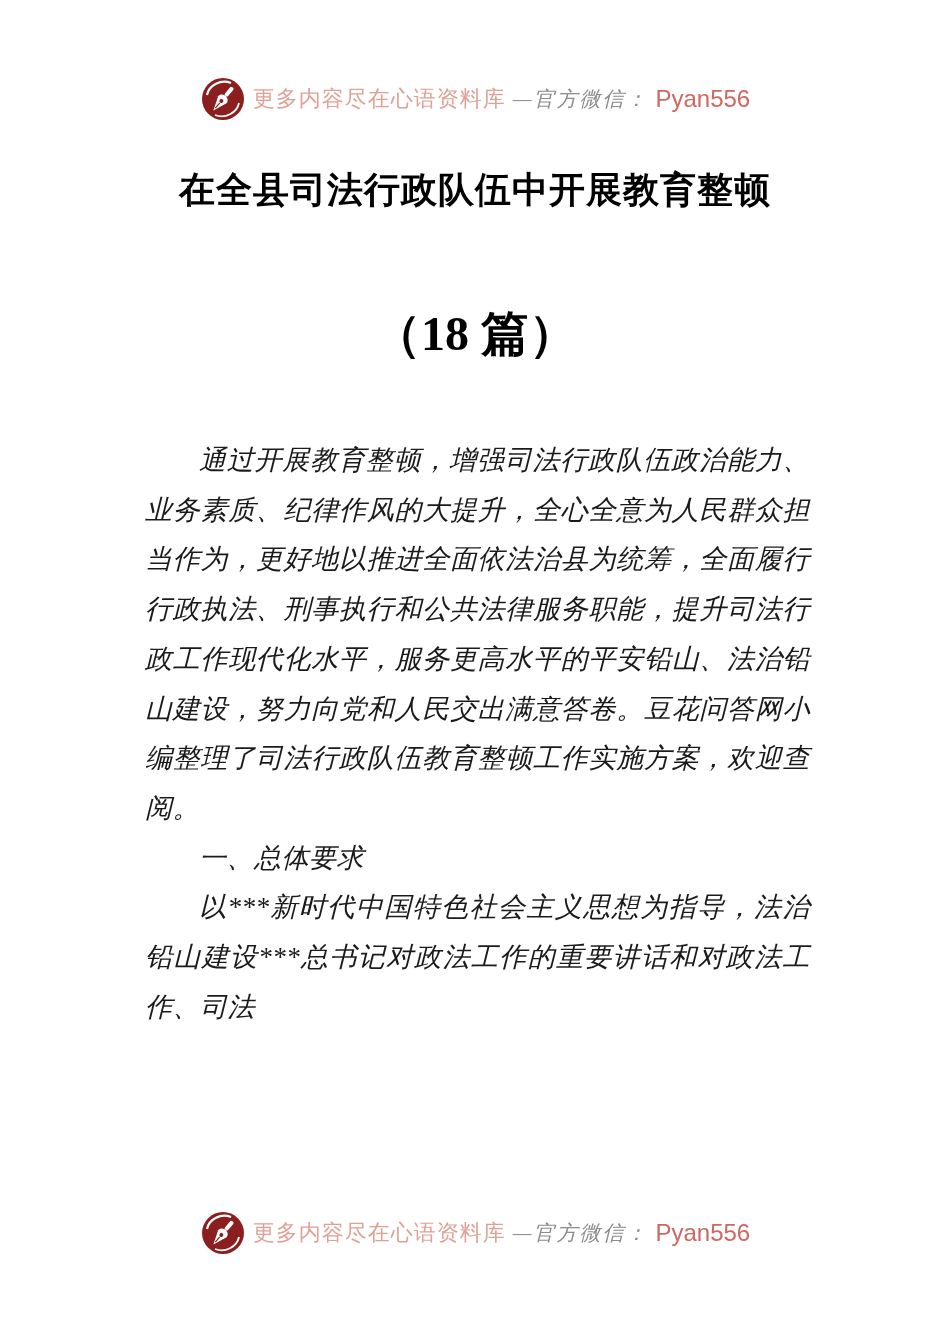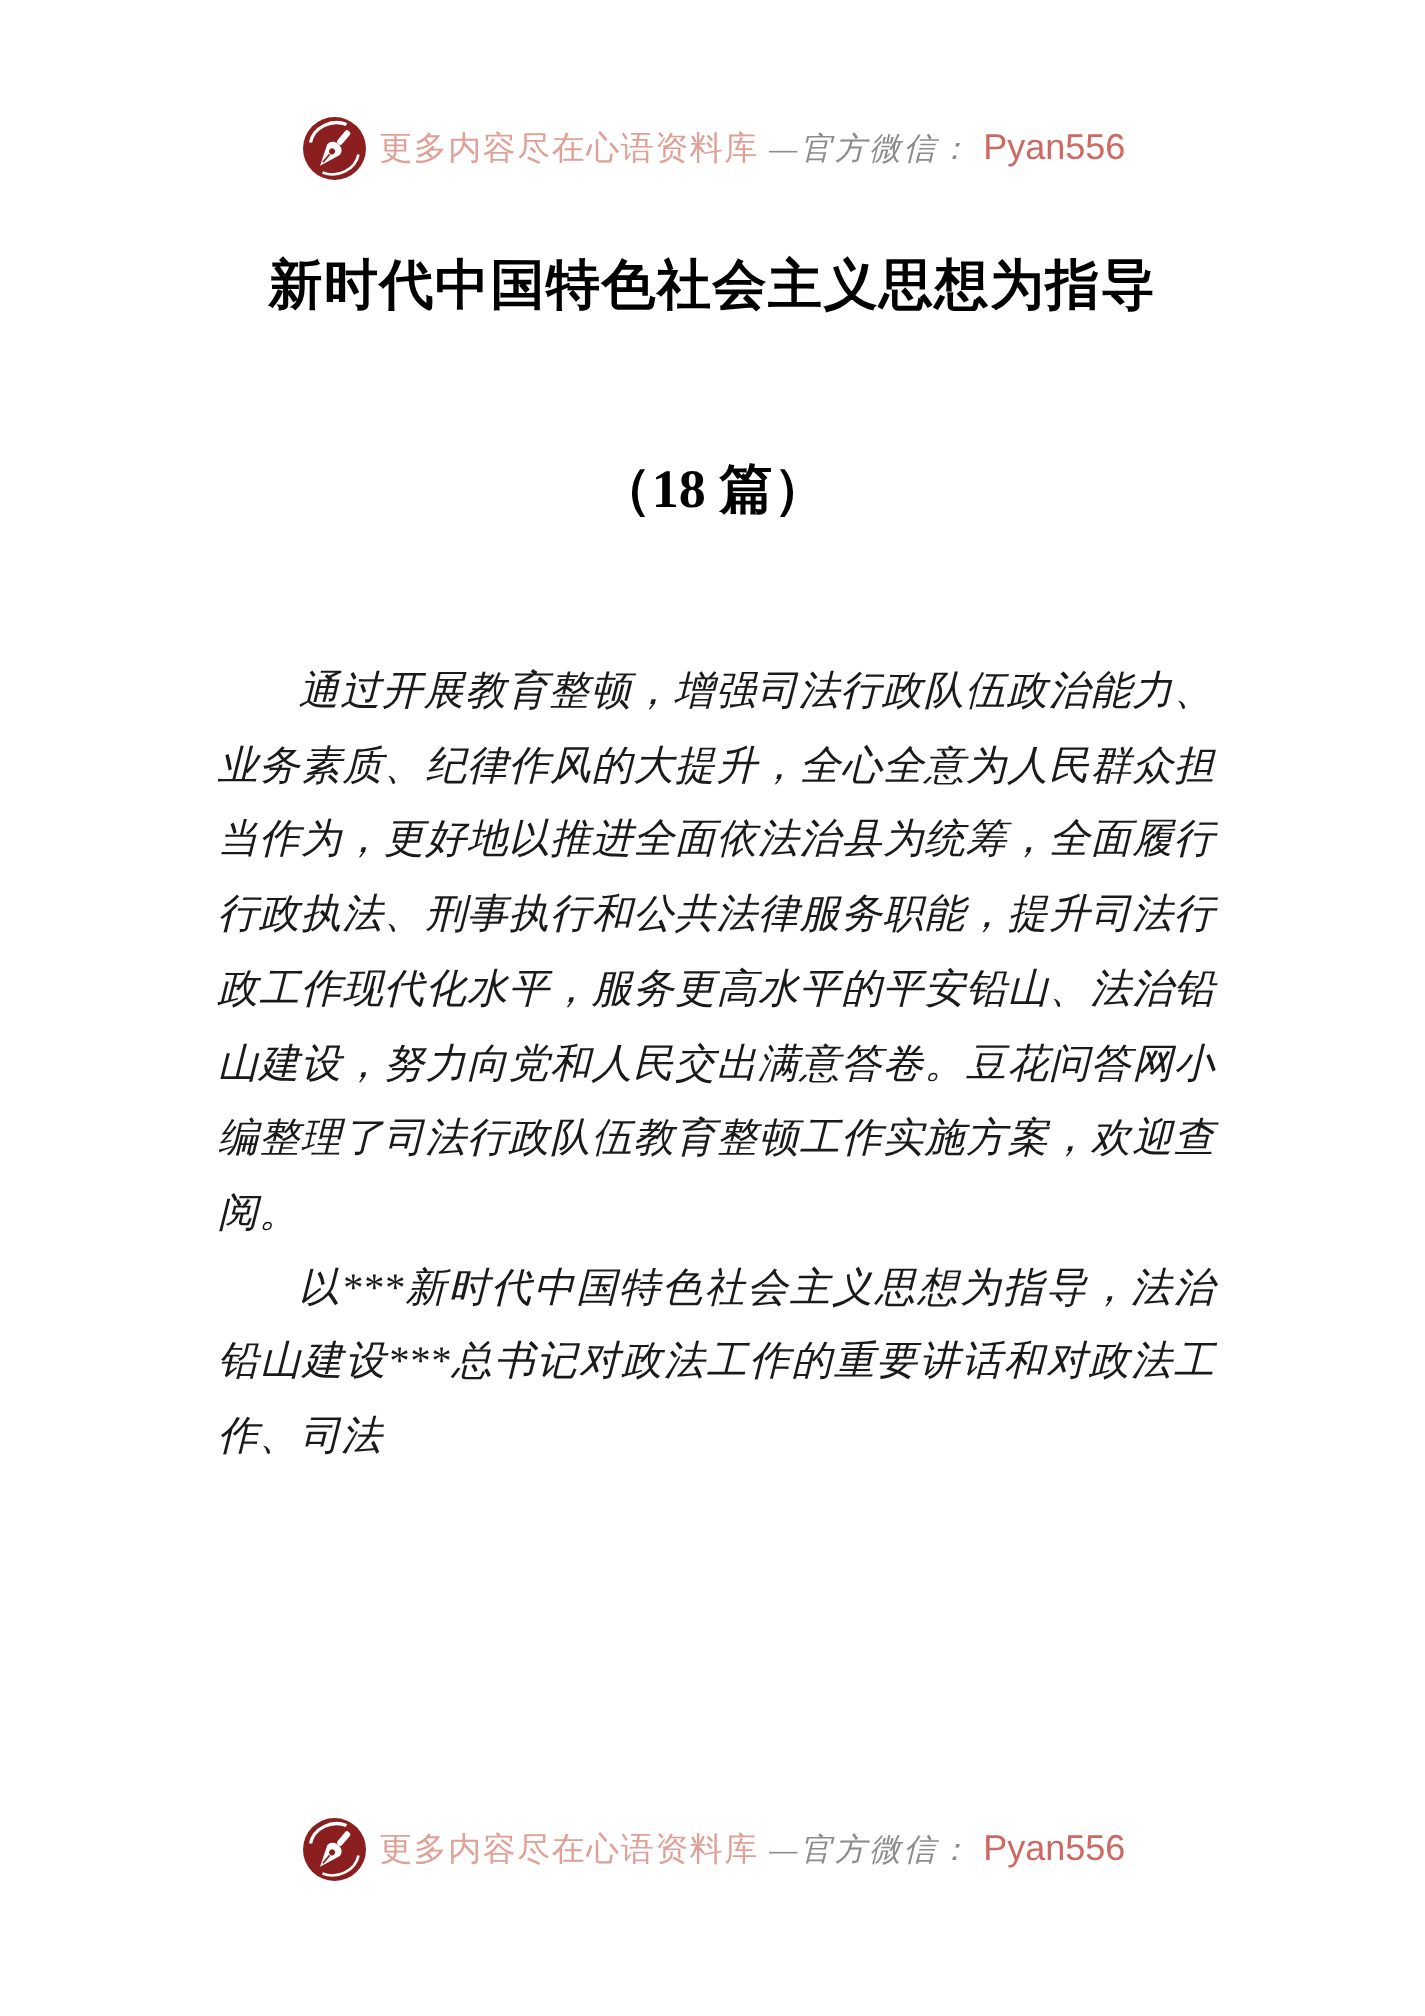"新时代中国特色社会主义思想为指导" h1.doc-title { text: 新时代中国特色社会主义思想为指导 -> 在全县司法行政队伍中开展教育整顿 }
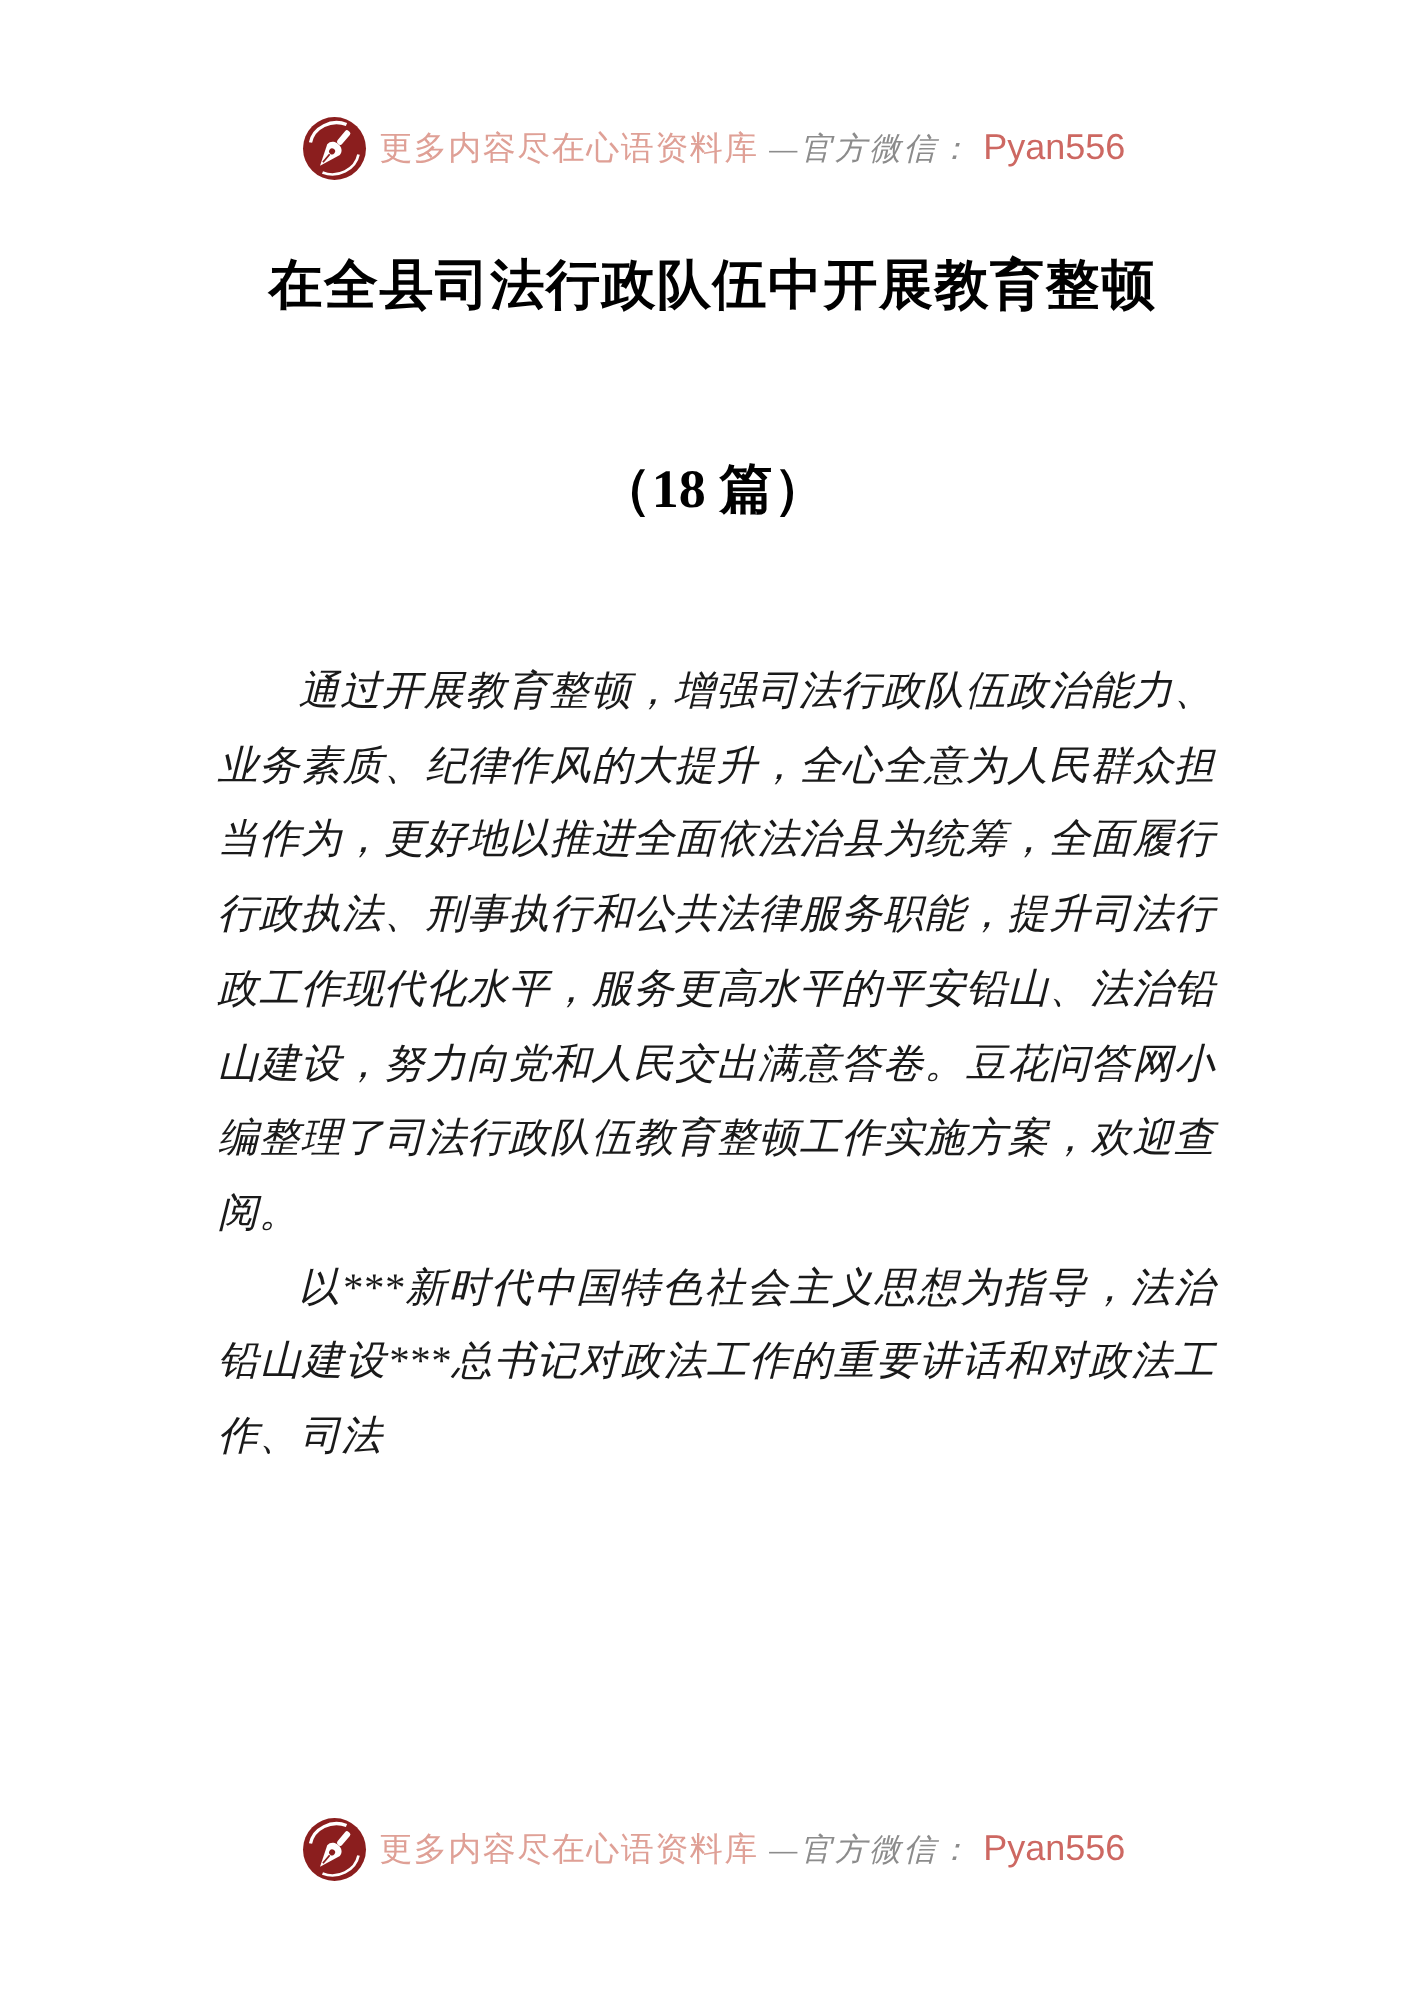"（18 篇）" .doc-subtitle { font-size: 36px -> 48px }
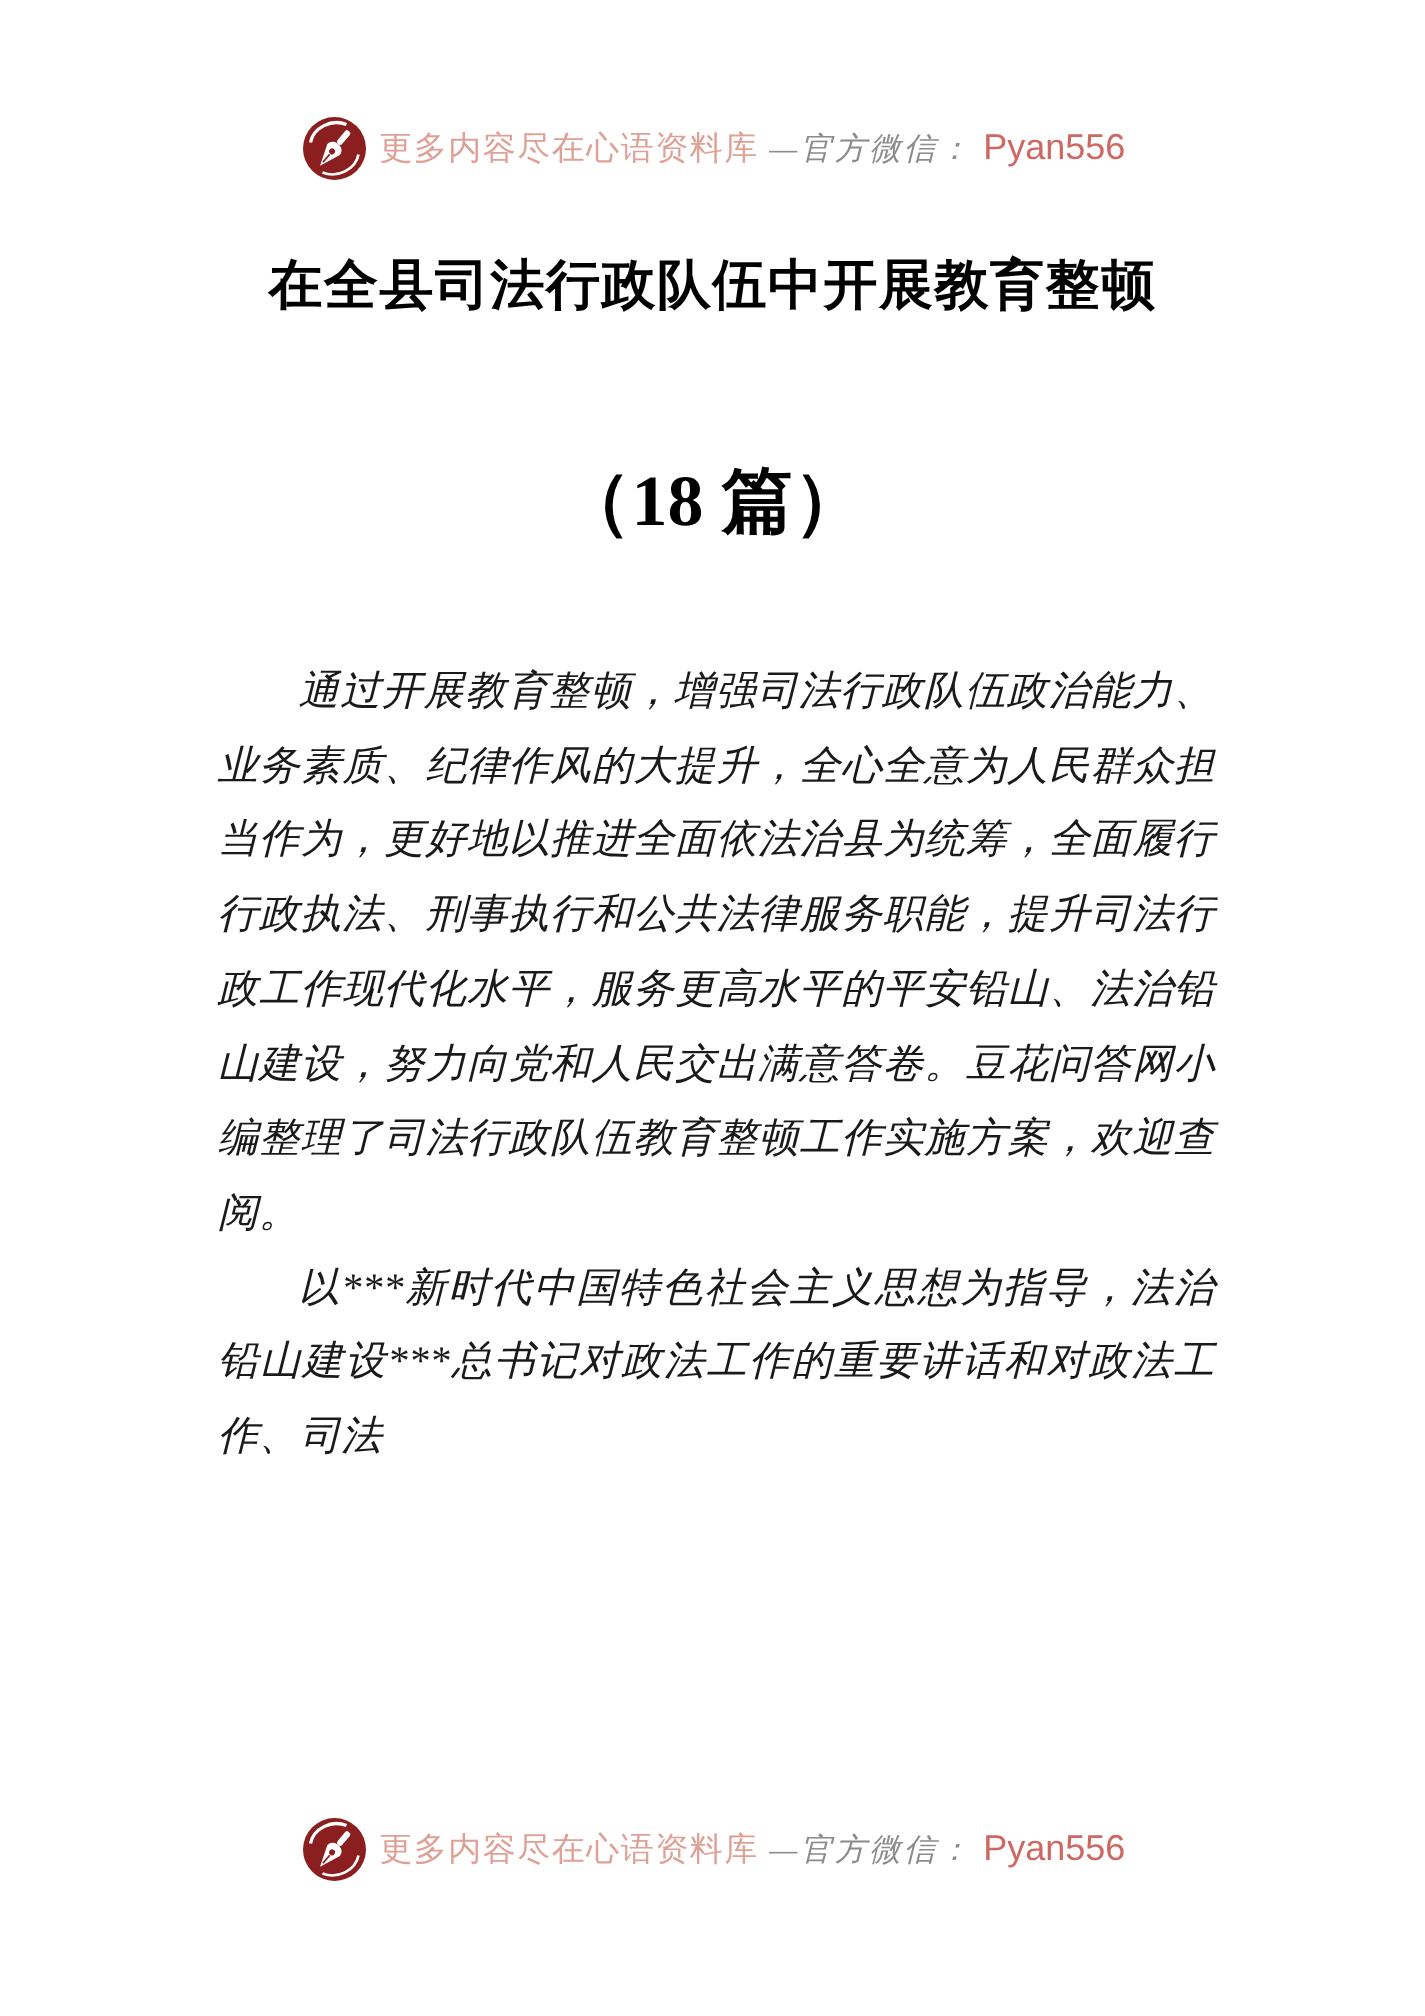"一、总体要求" p { html: none -> <p>一、总体要求</p> }
